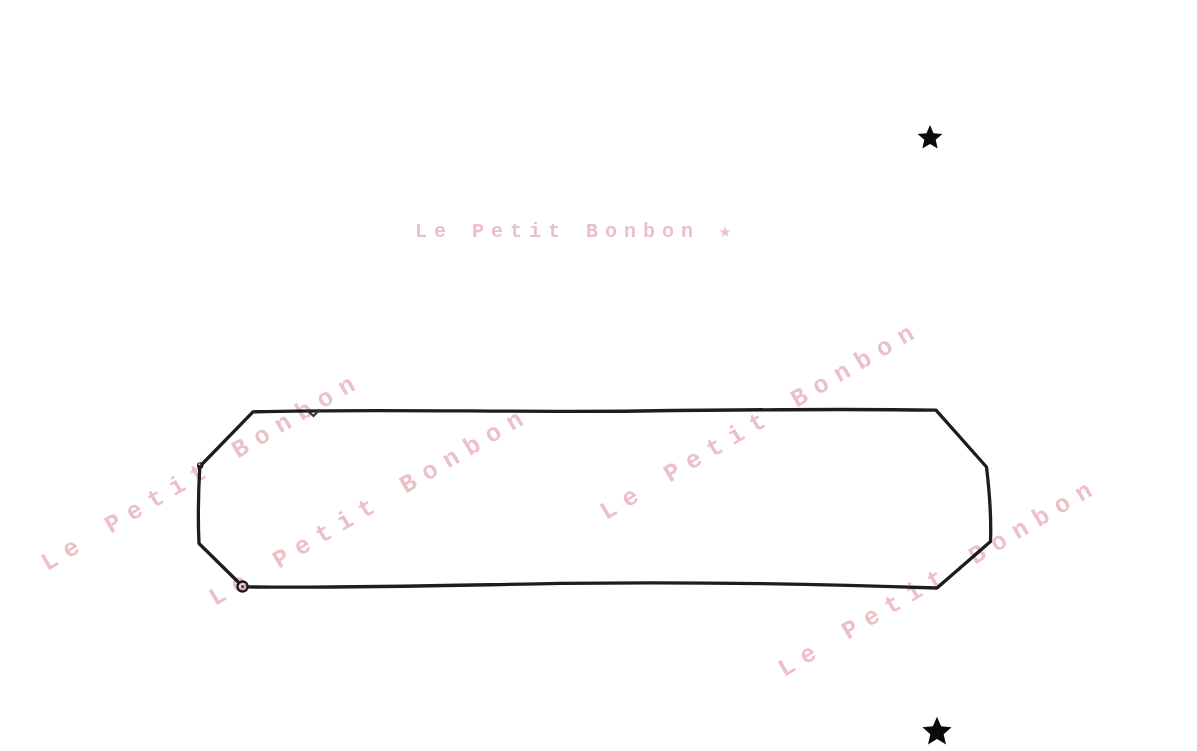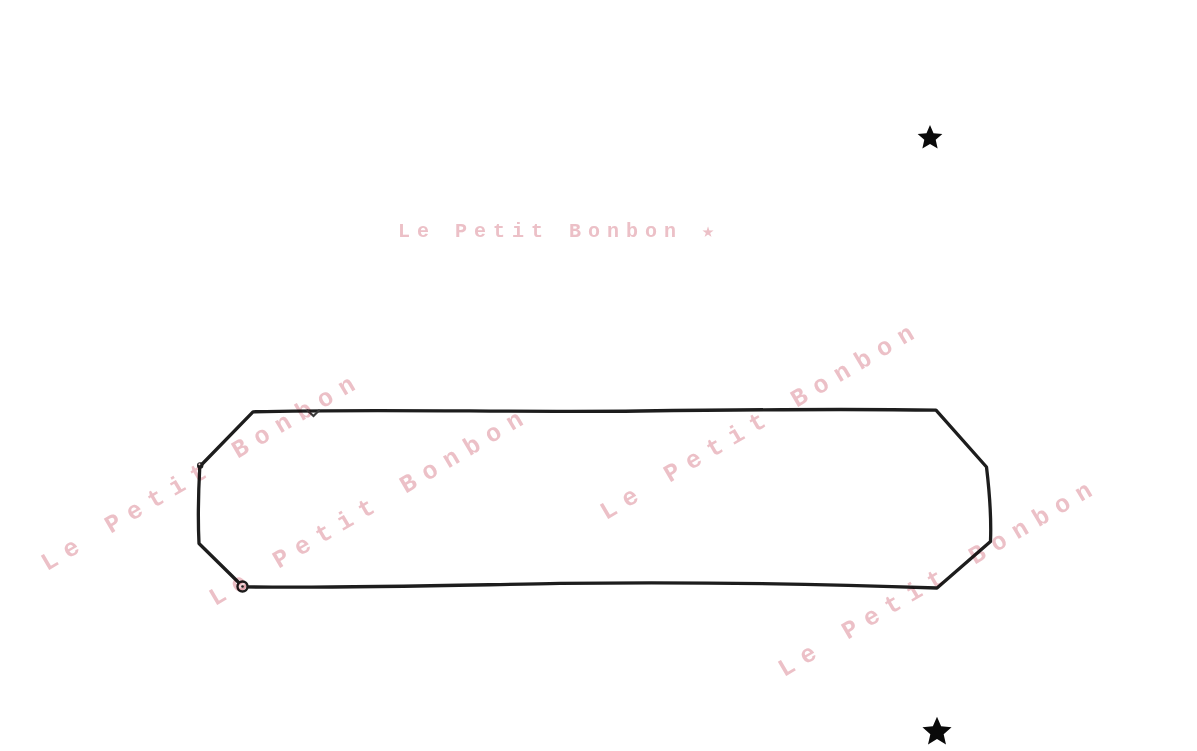"Le Petit Bonbon ★" .wm-horiz { left: 398px -> 415px }
